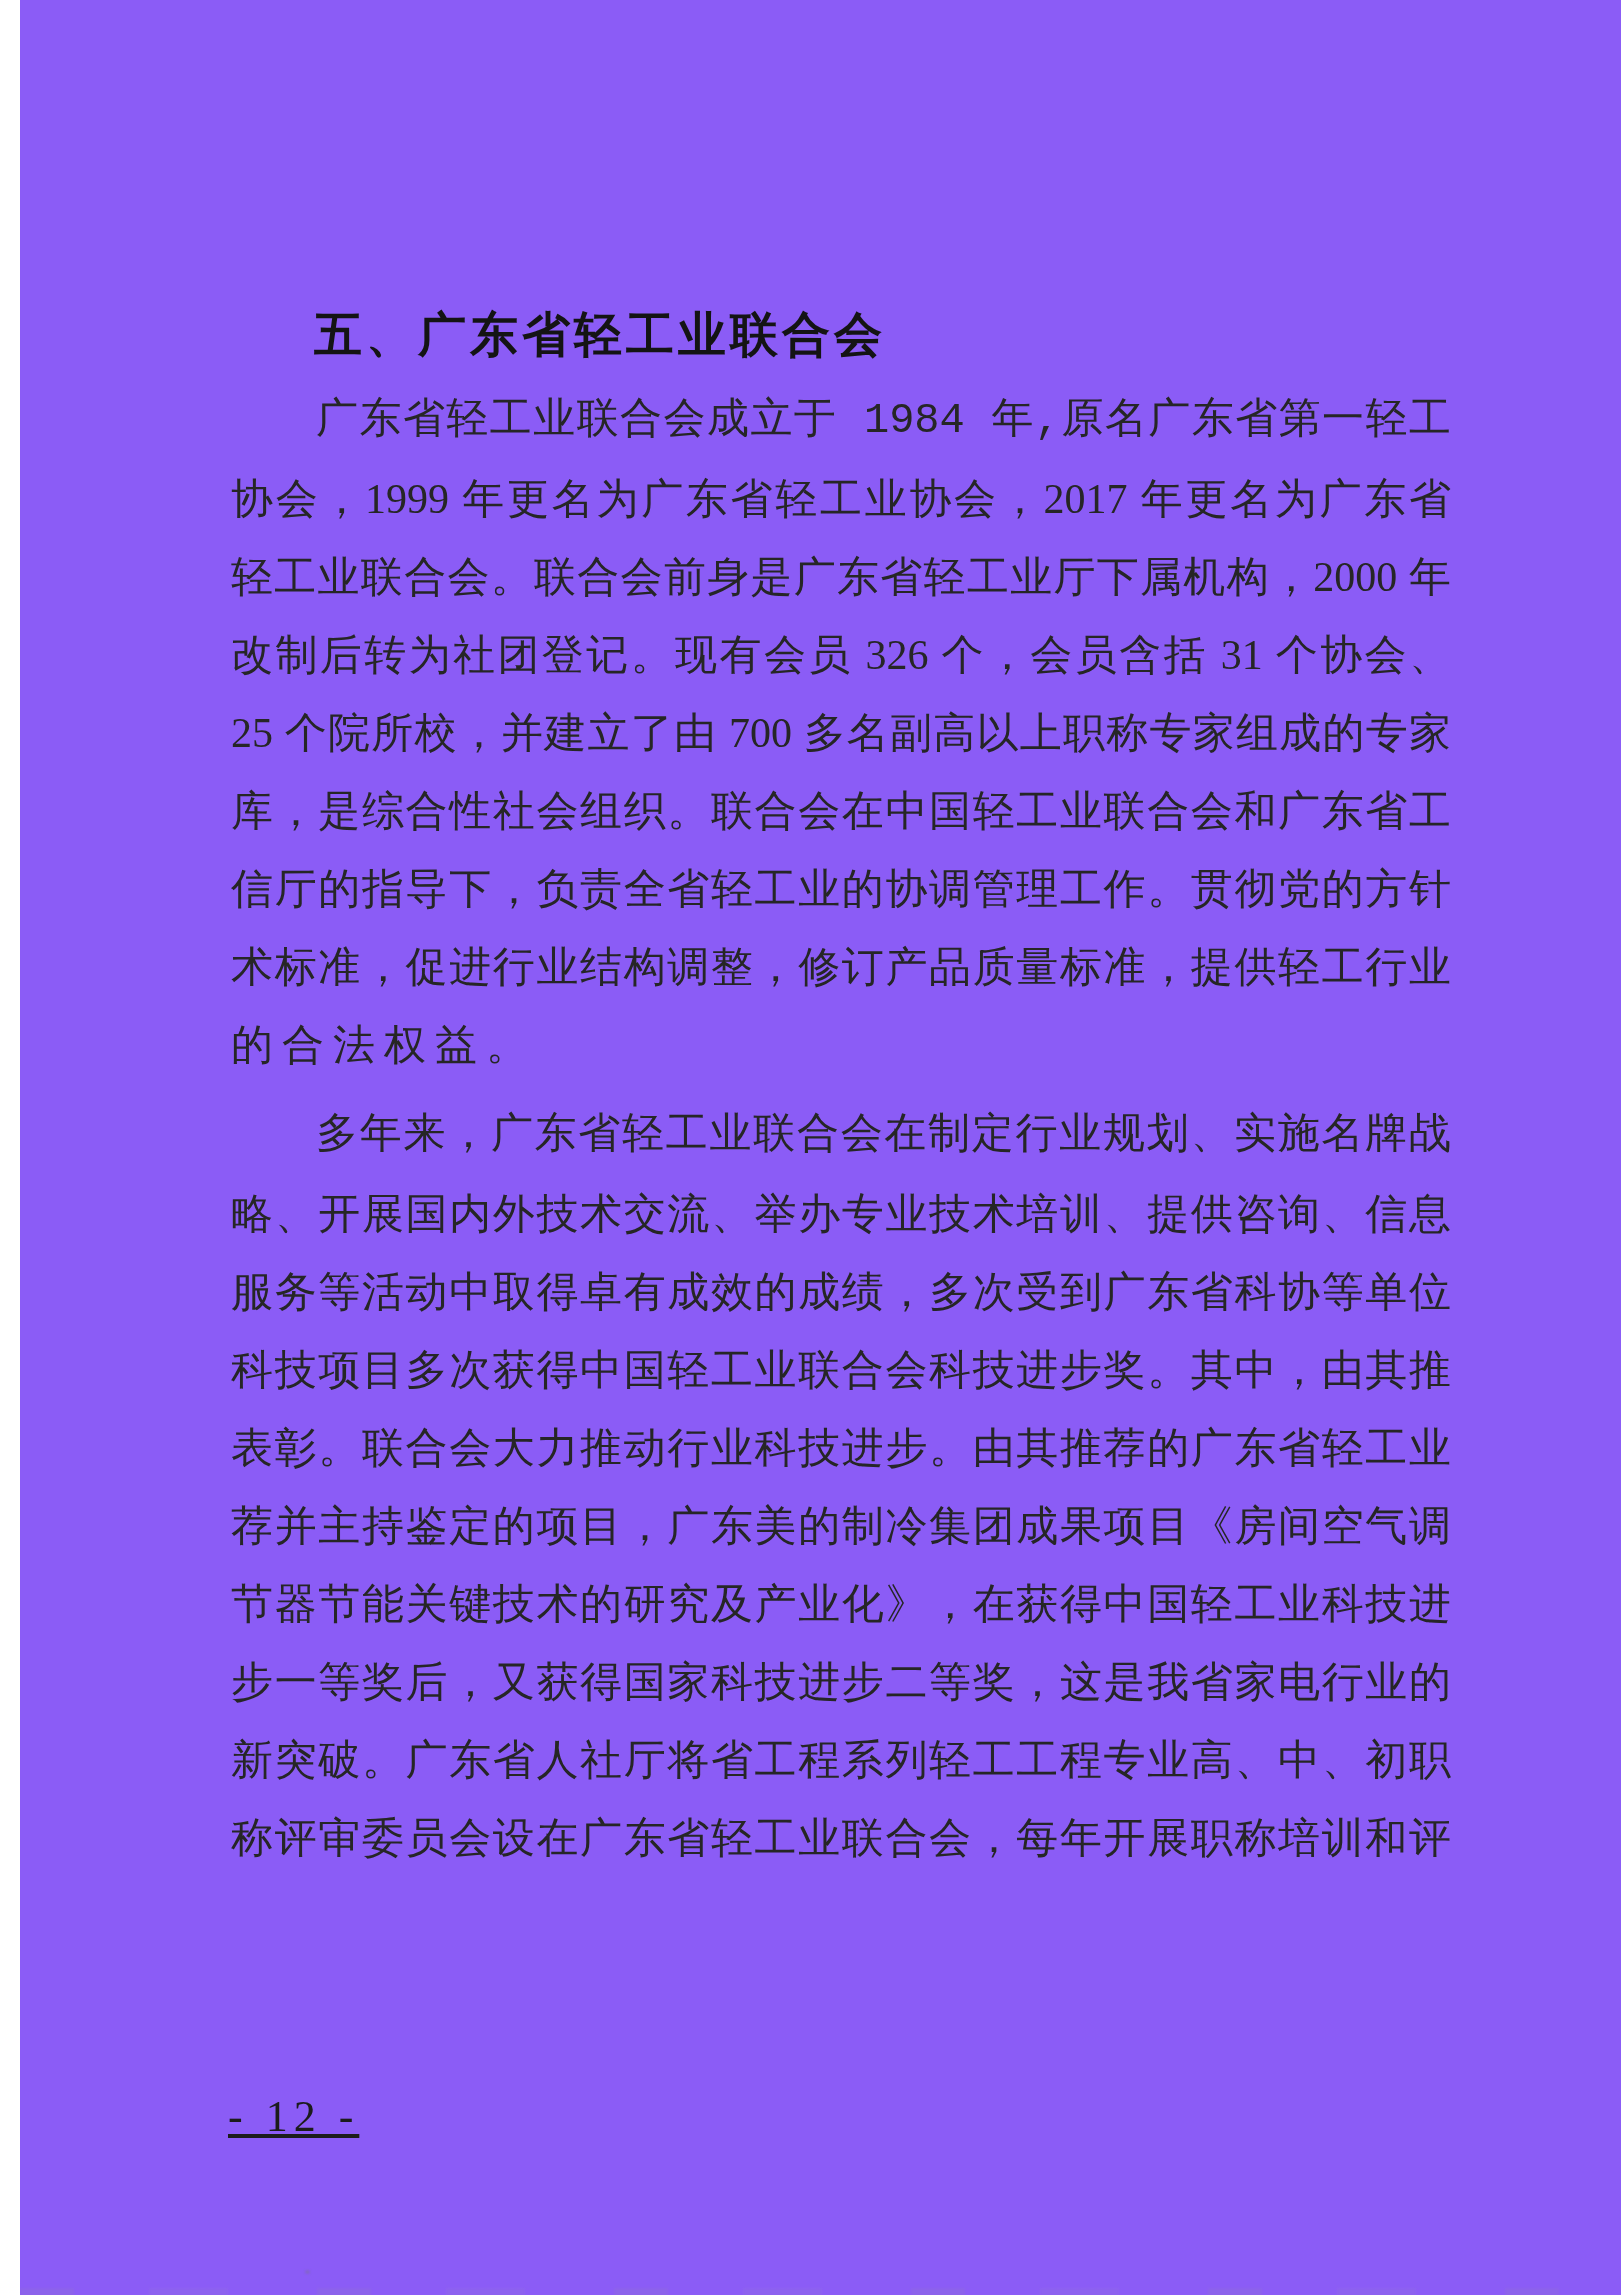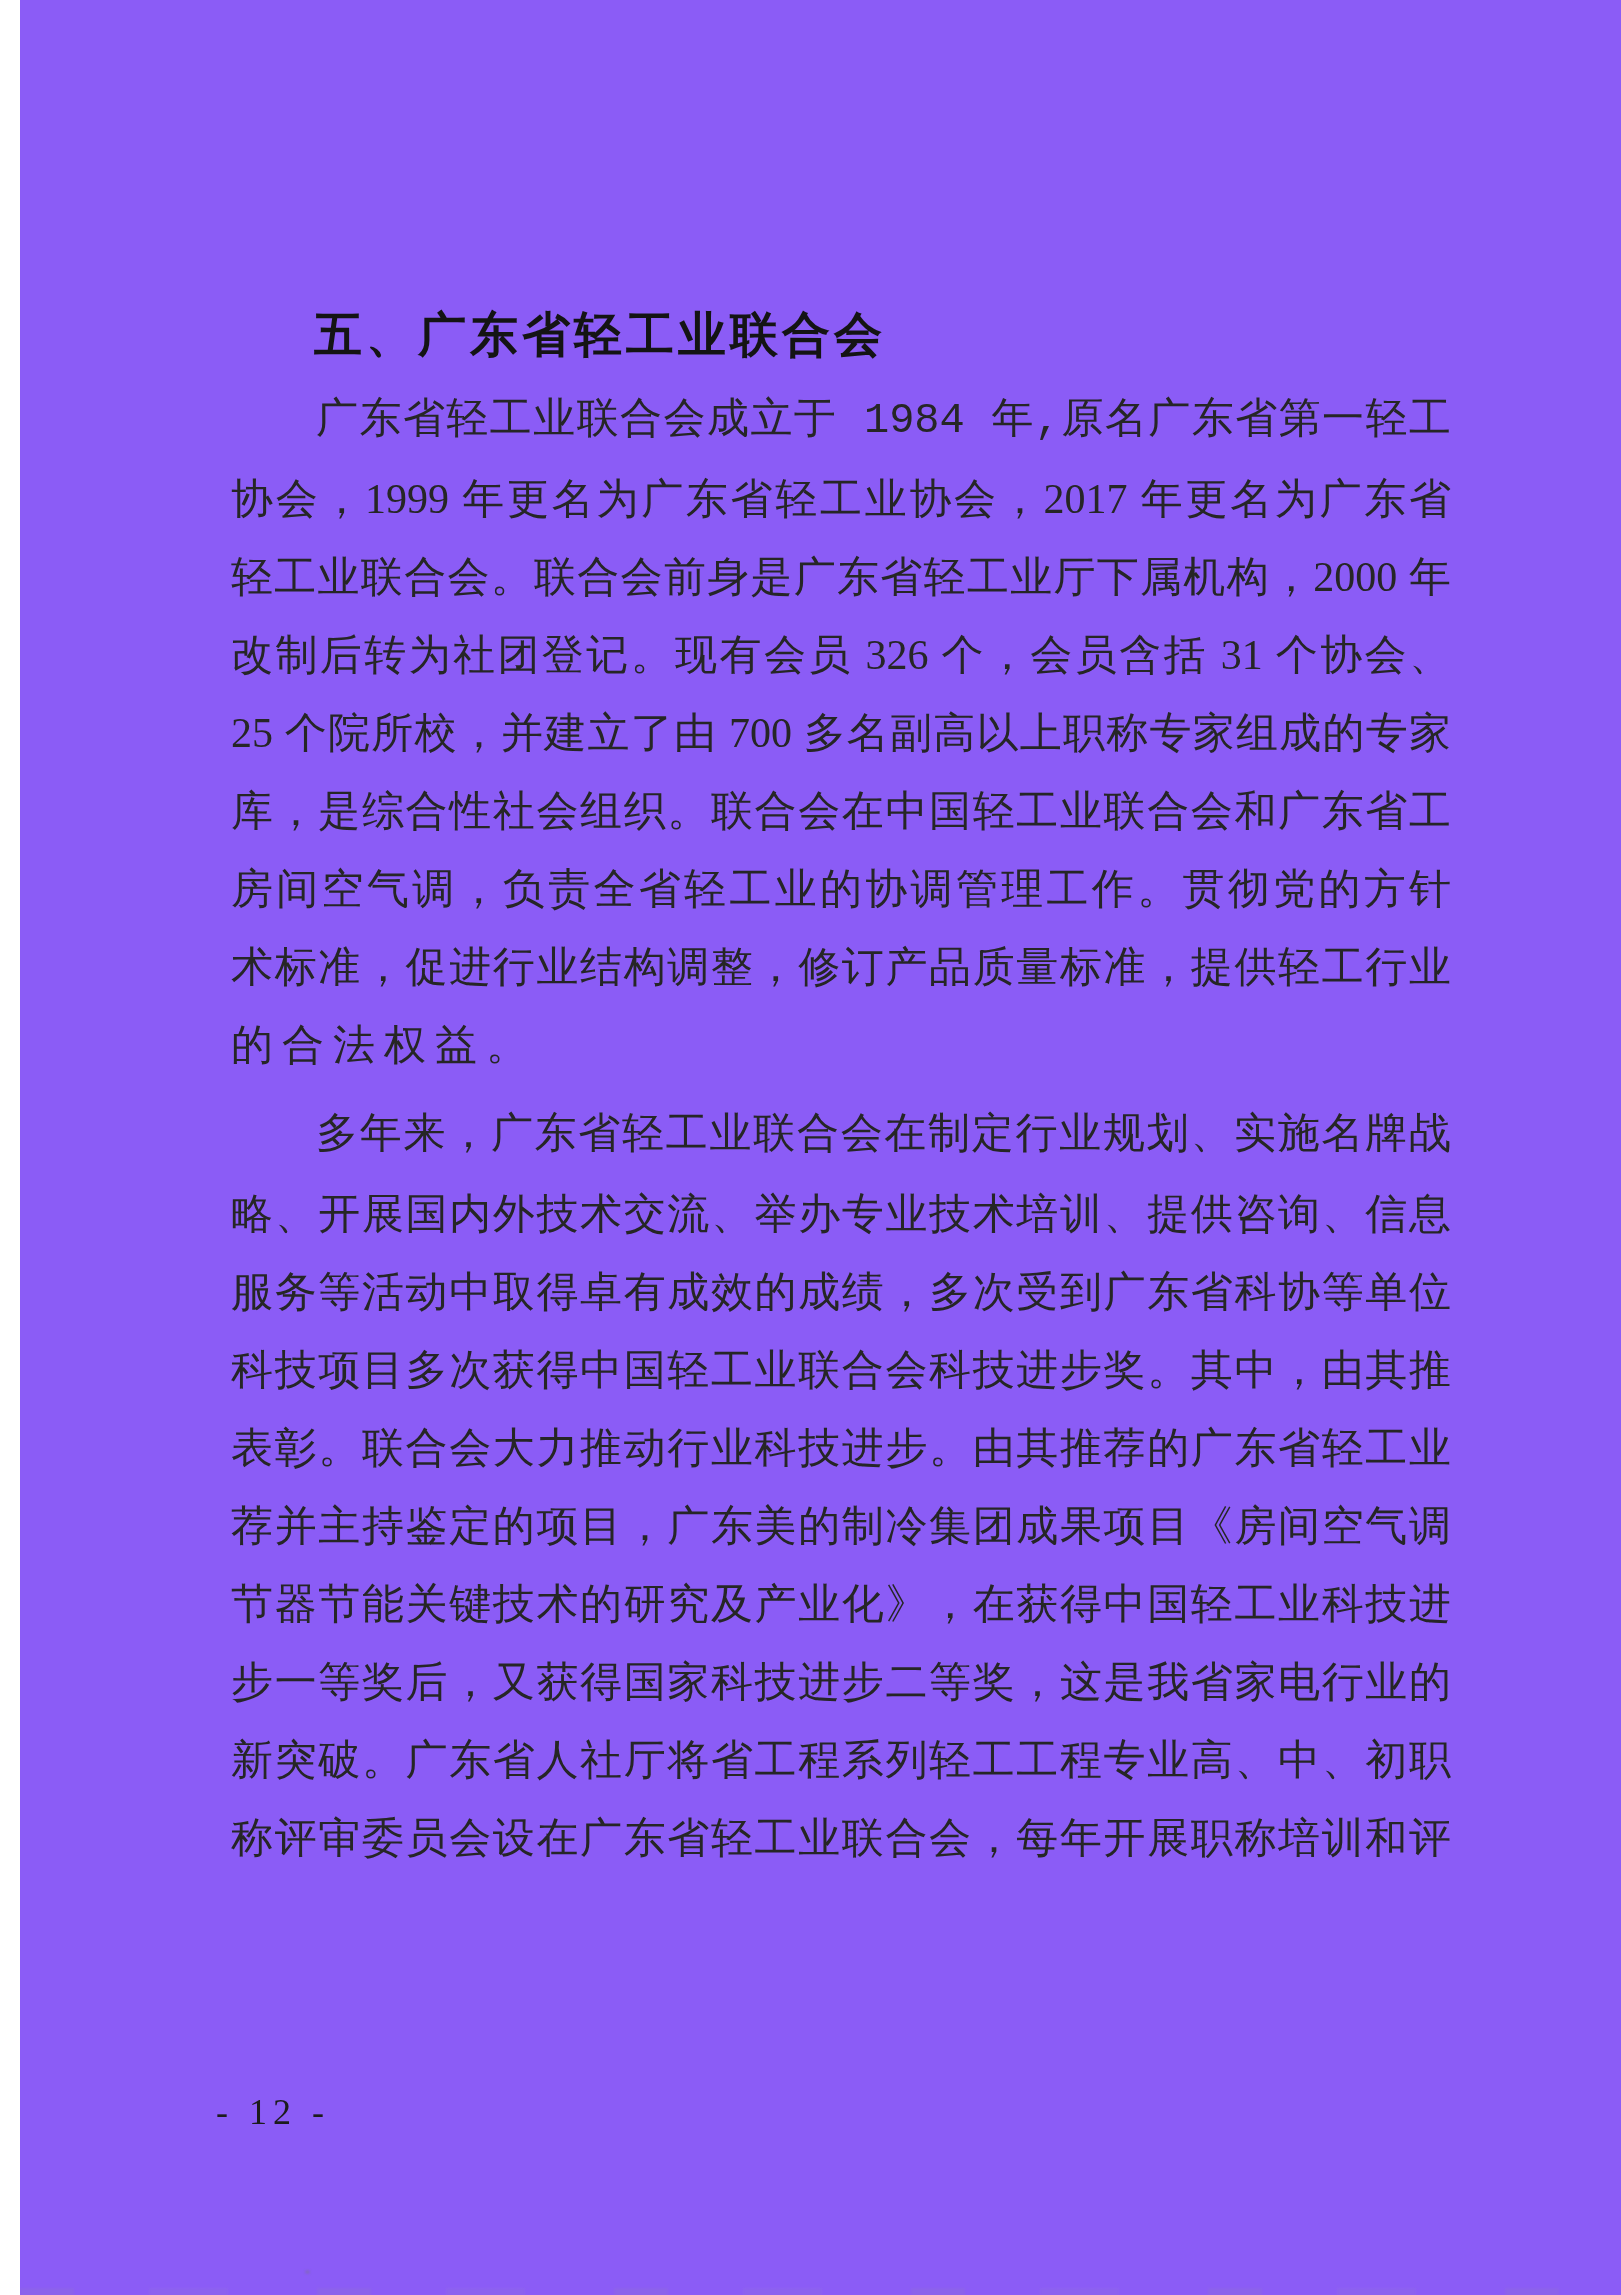"房间空气调，负责全省轻工业的协调管理工作。贯彻党的方针" div.text-line { text: 房间空气调 -> 信厅的指导下 }
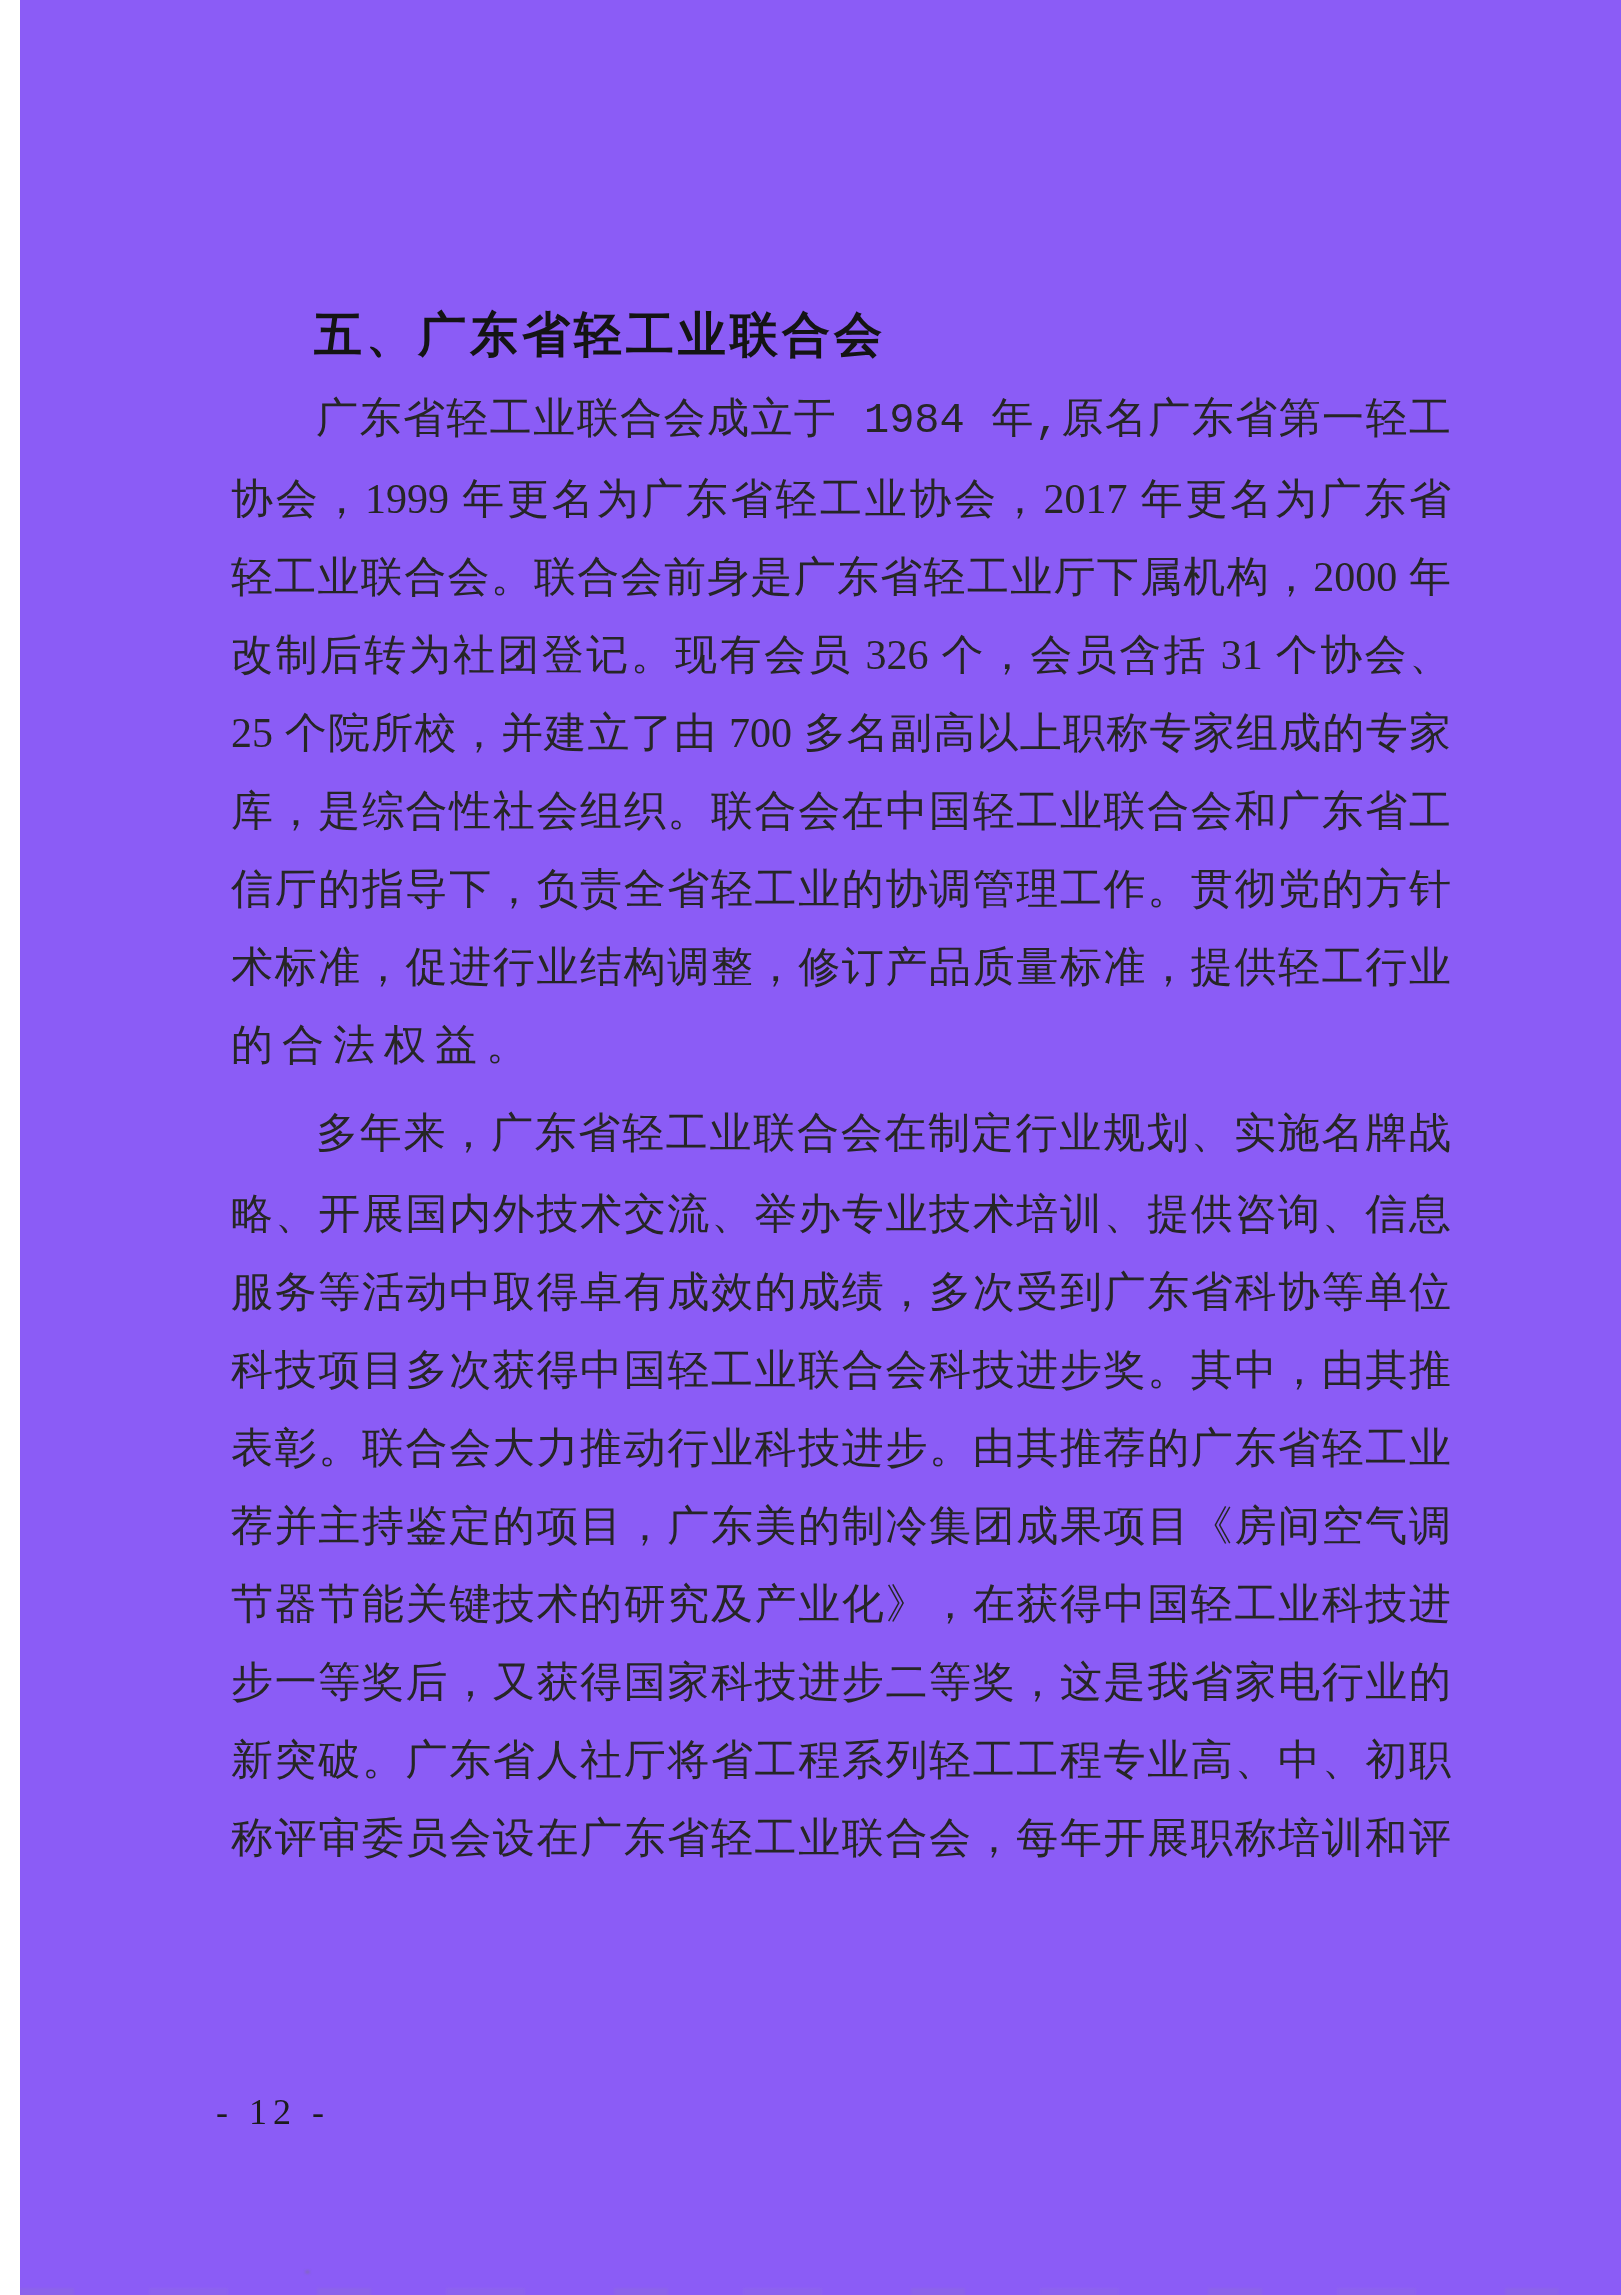"- 12 -" .page-number { font-size: 36px -> 44px; left: 196px -> 208px; text-decoration: none -> underline }
